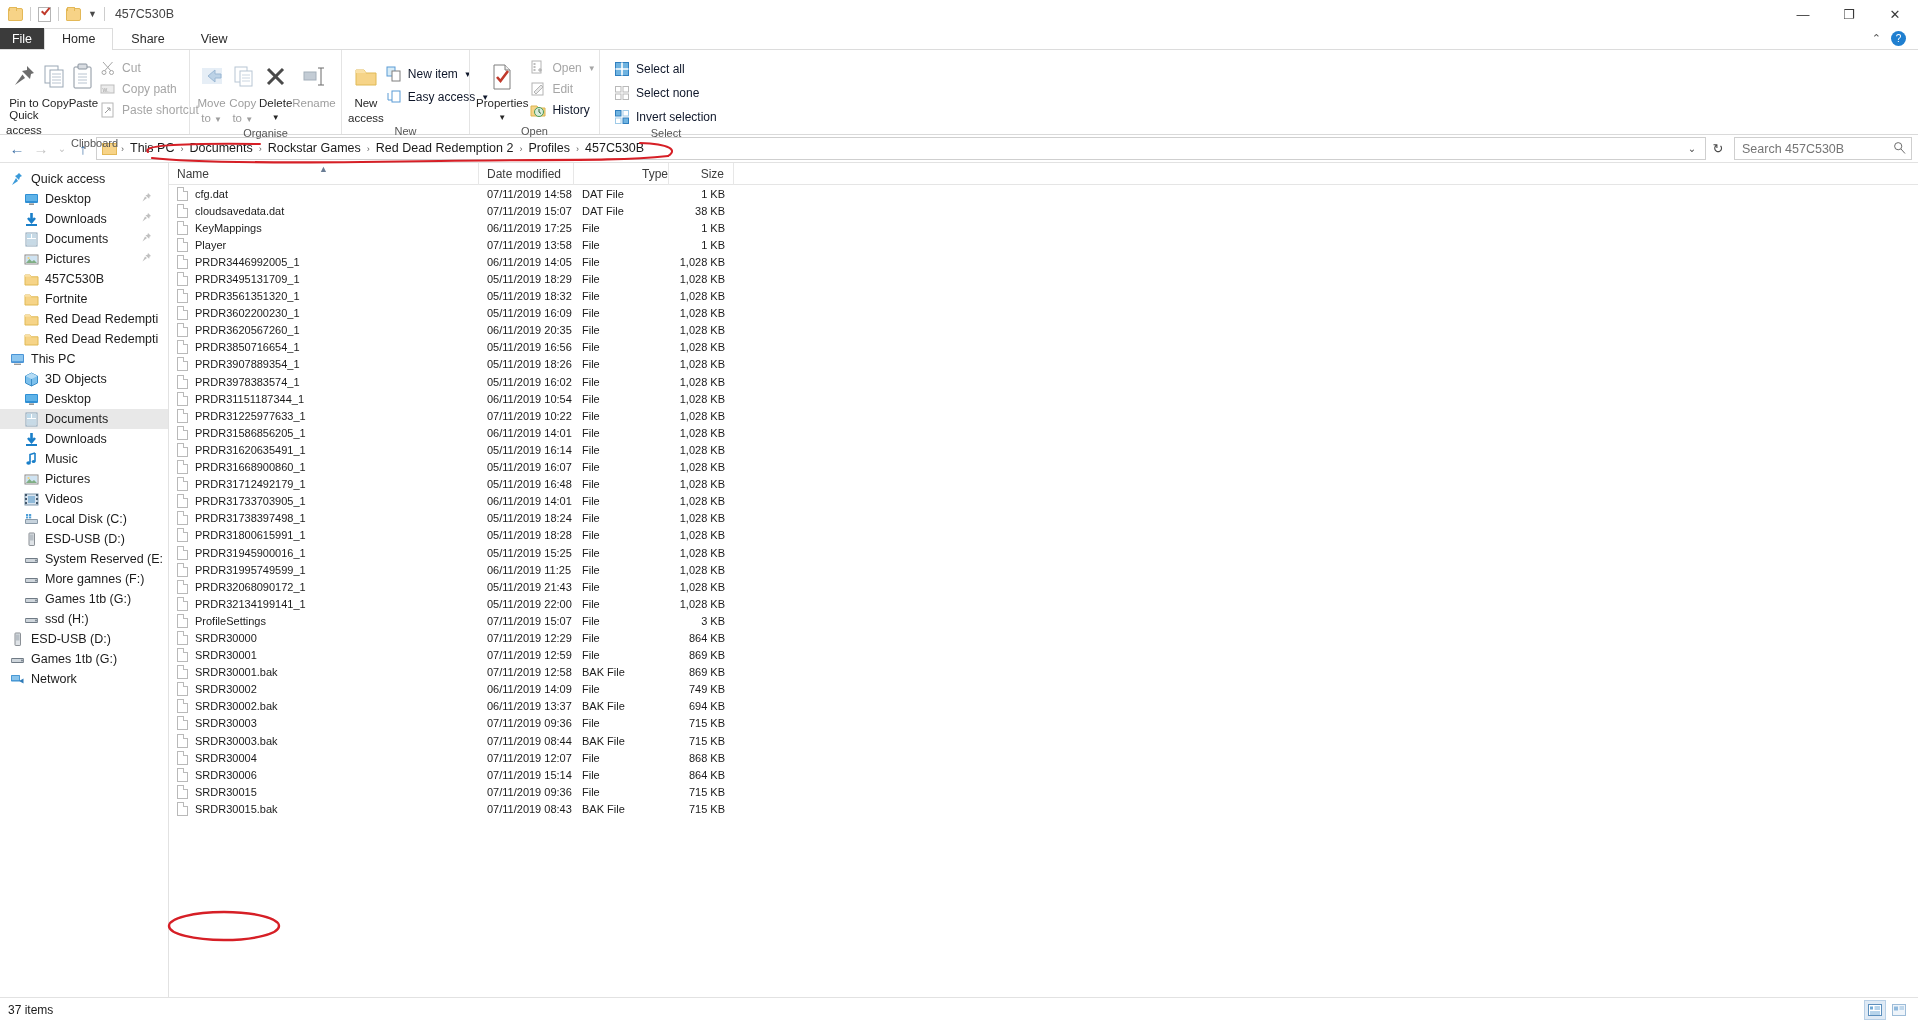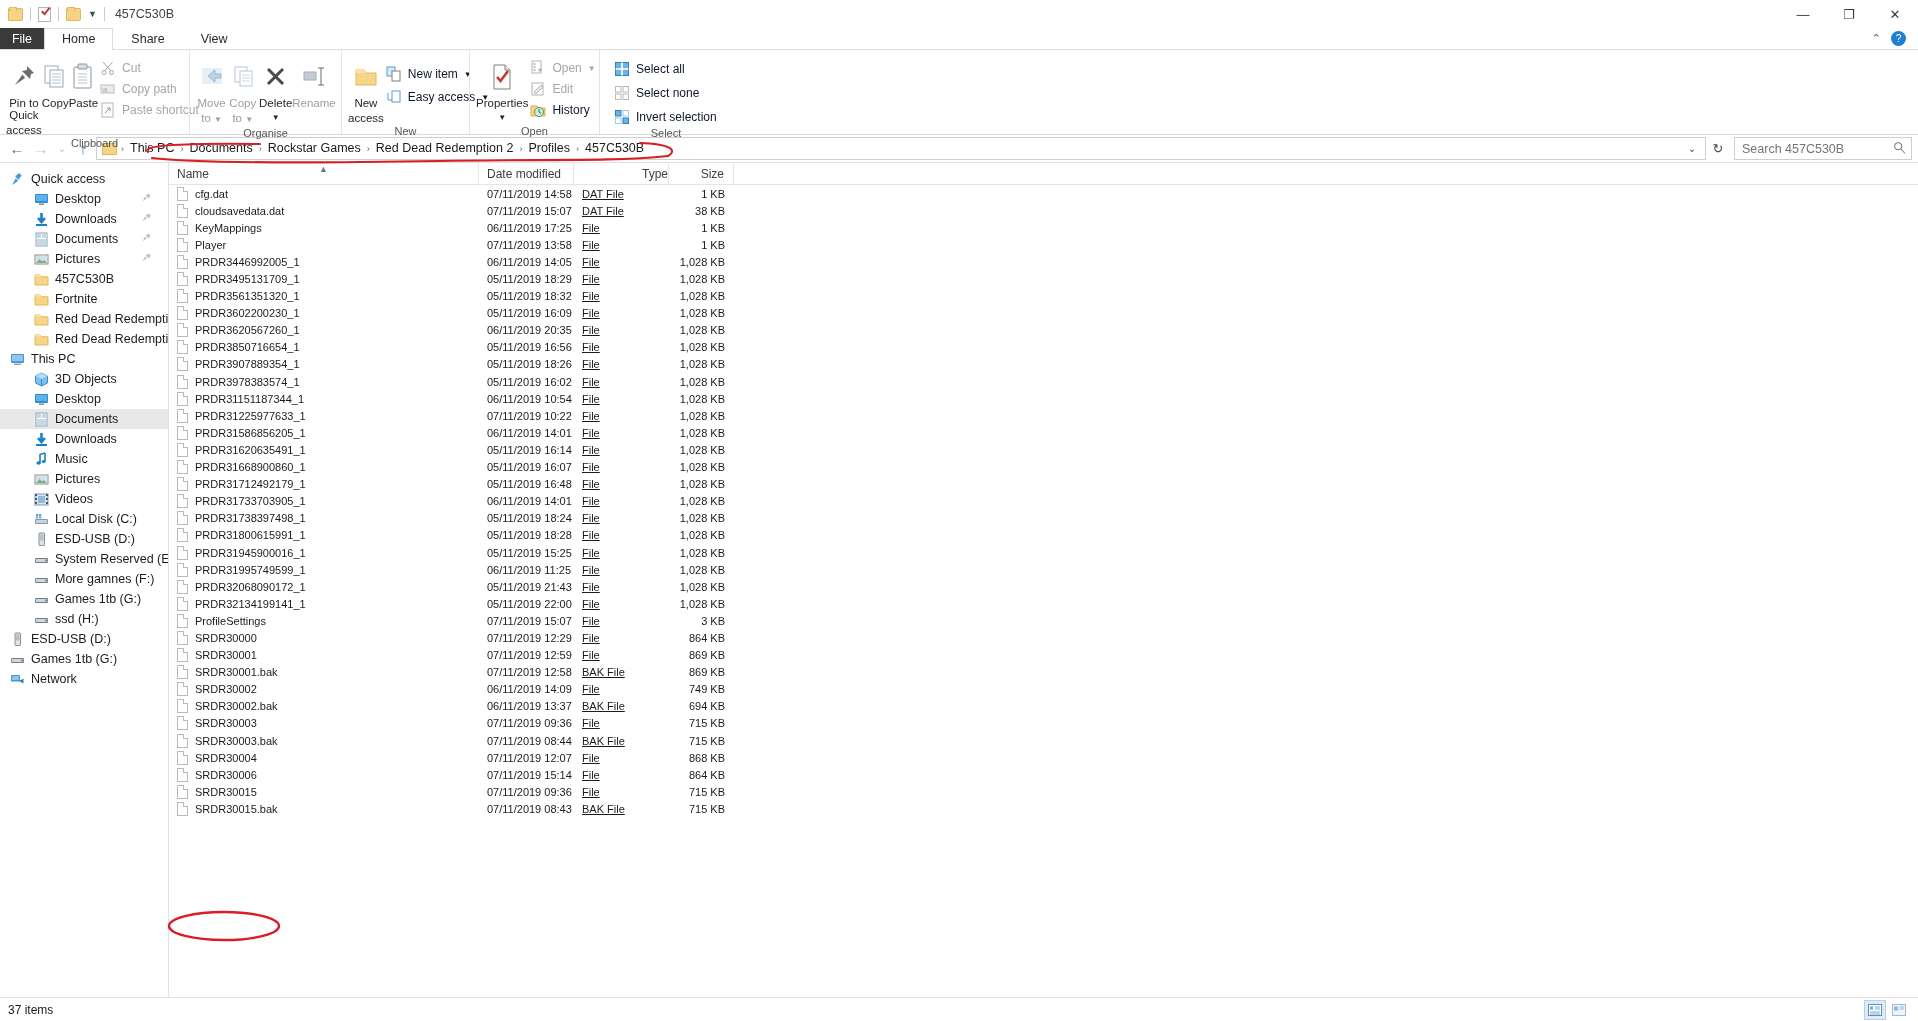"Desktop" .indent1 { padding-left: 34px -> 24px }
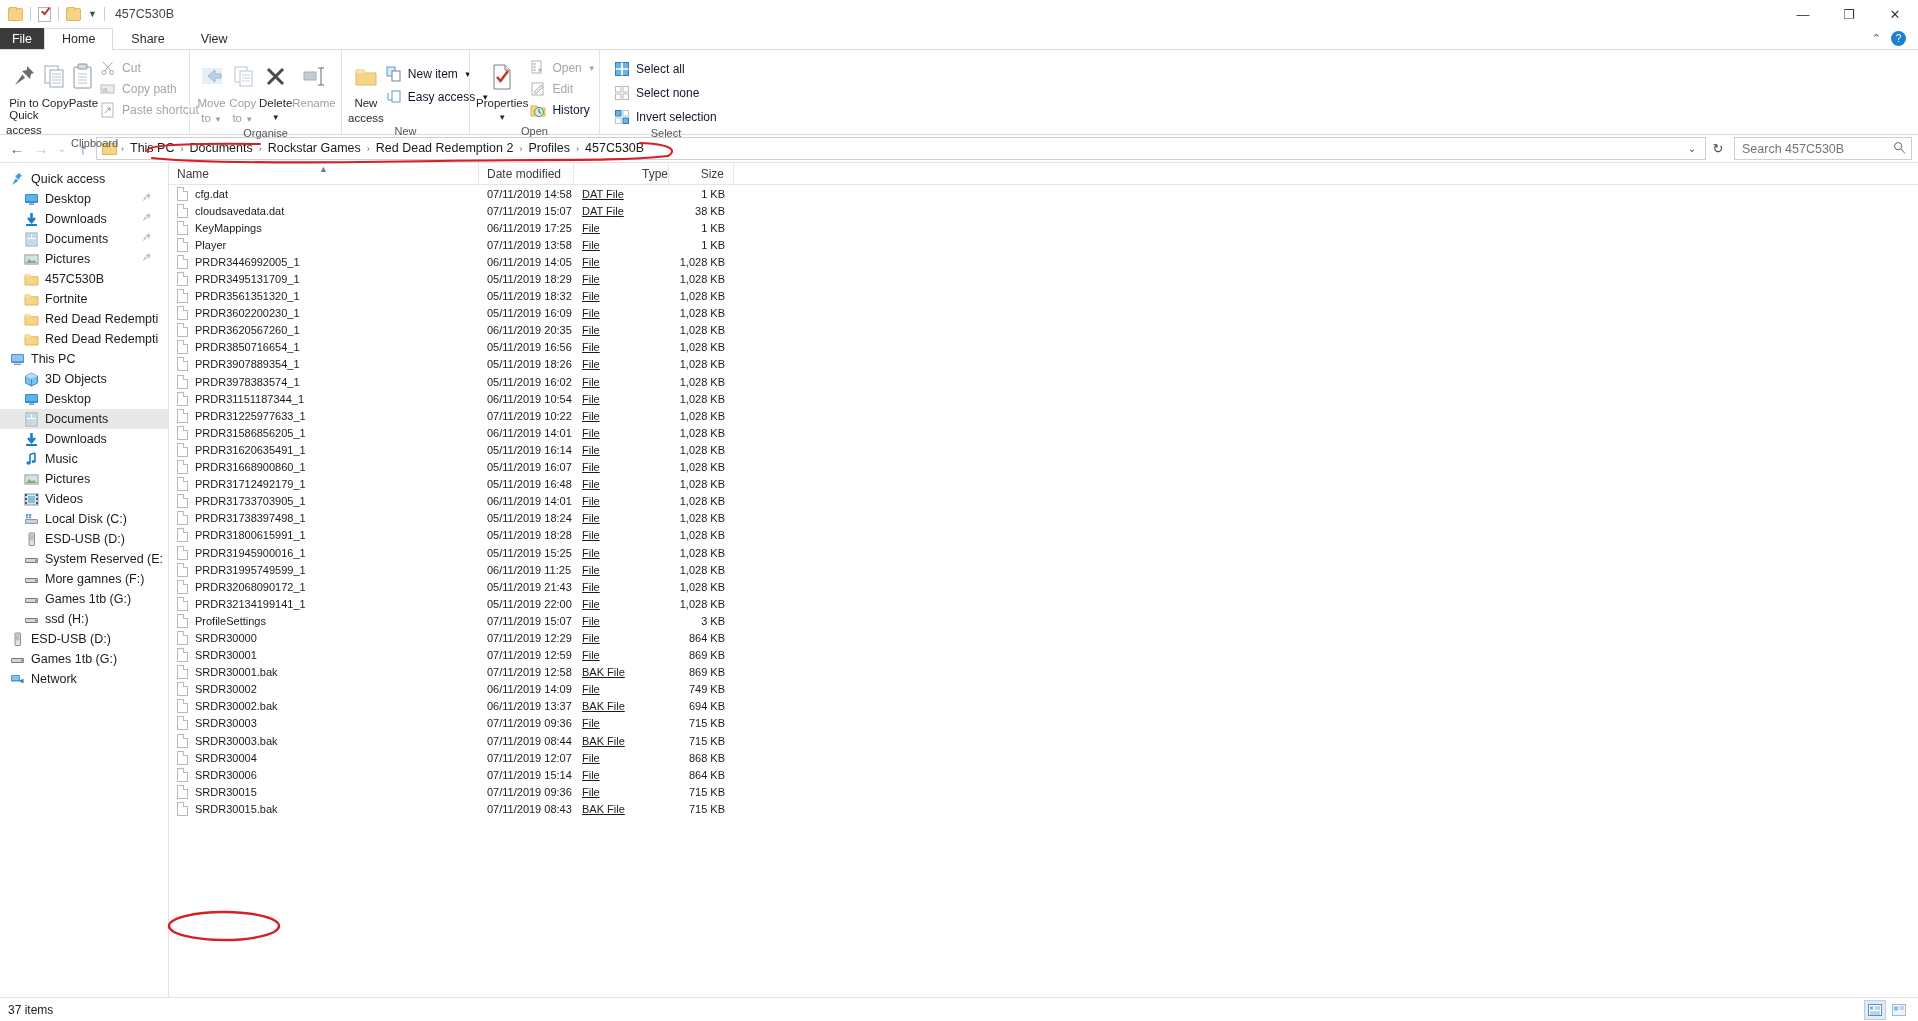"DAT File" .row .tp { text-decoration: underline -> none }
